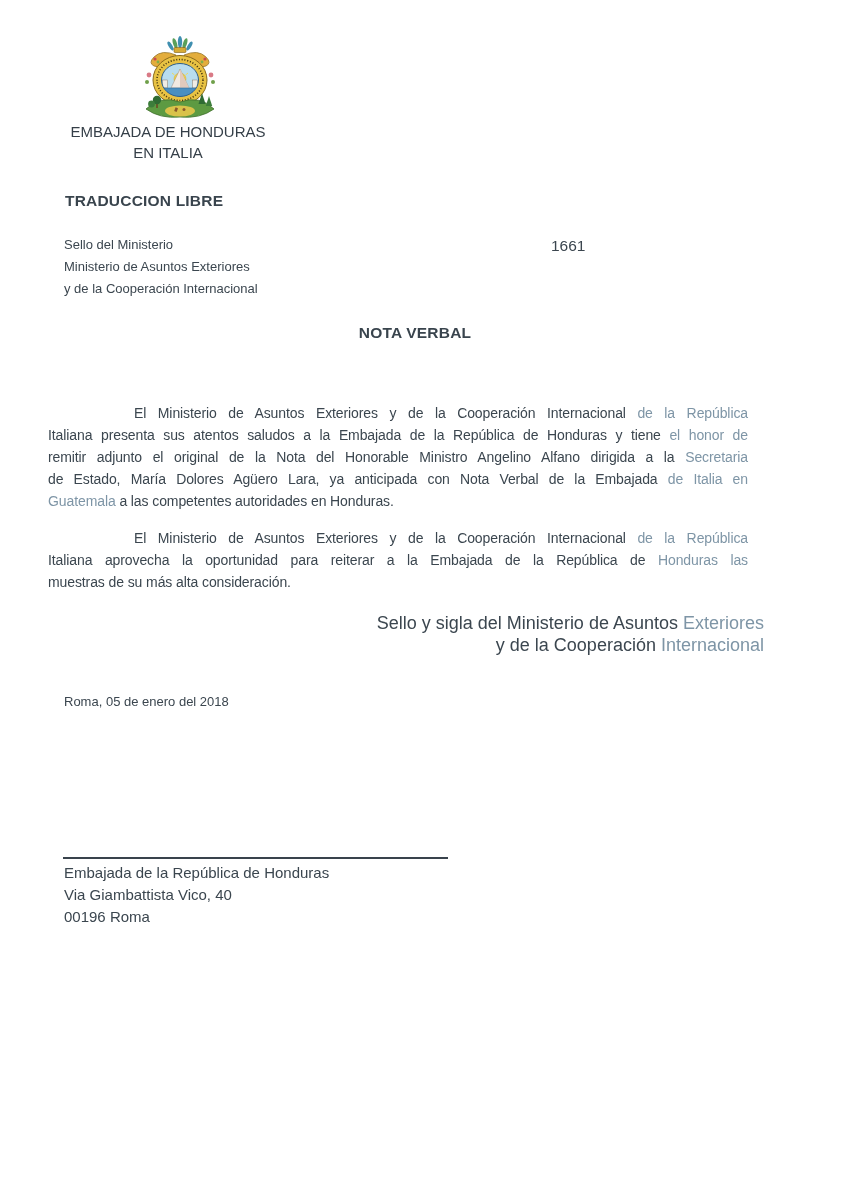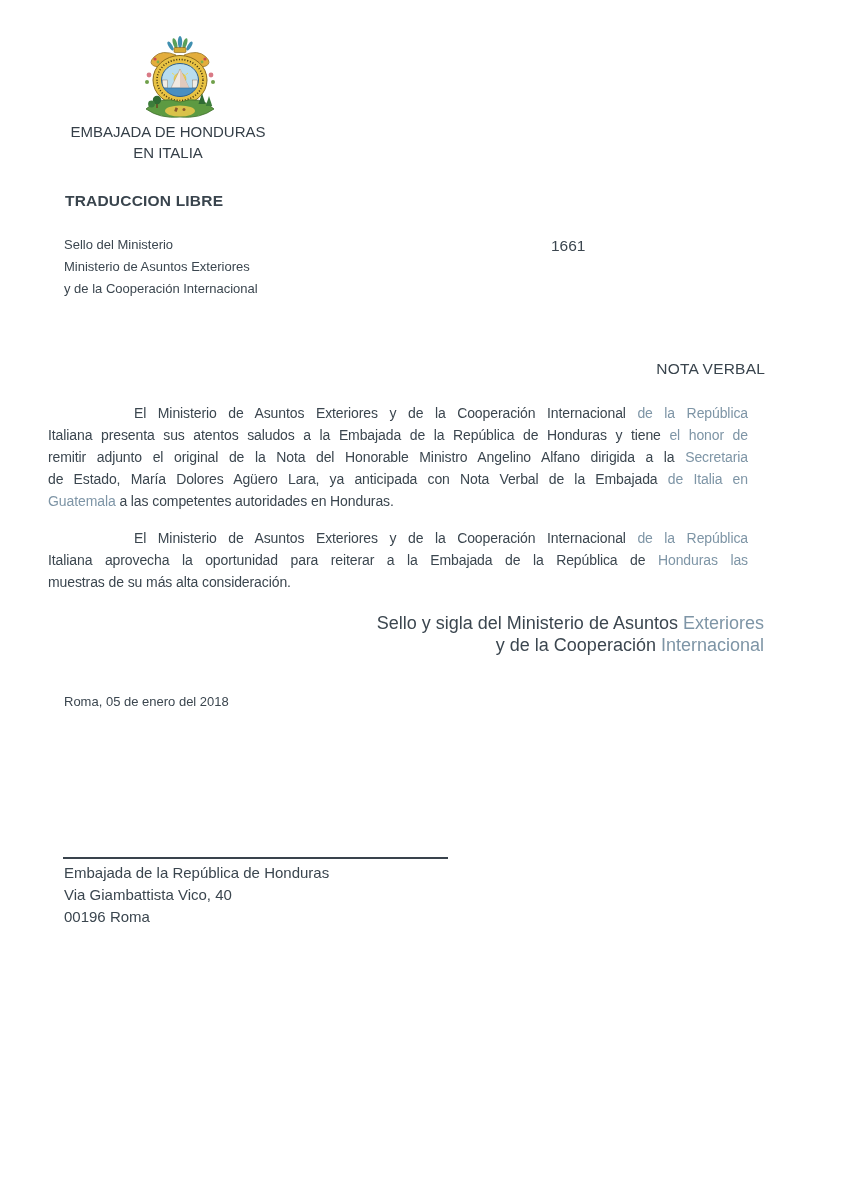"NOTA VERBAL" .doc-subtitle { font-weight: normal -> bold; text-align: right -> center; top: 360px -> 324px }
